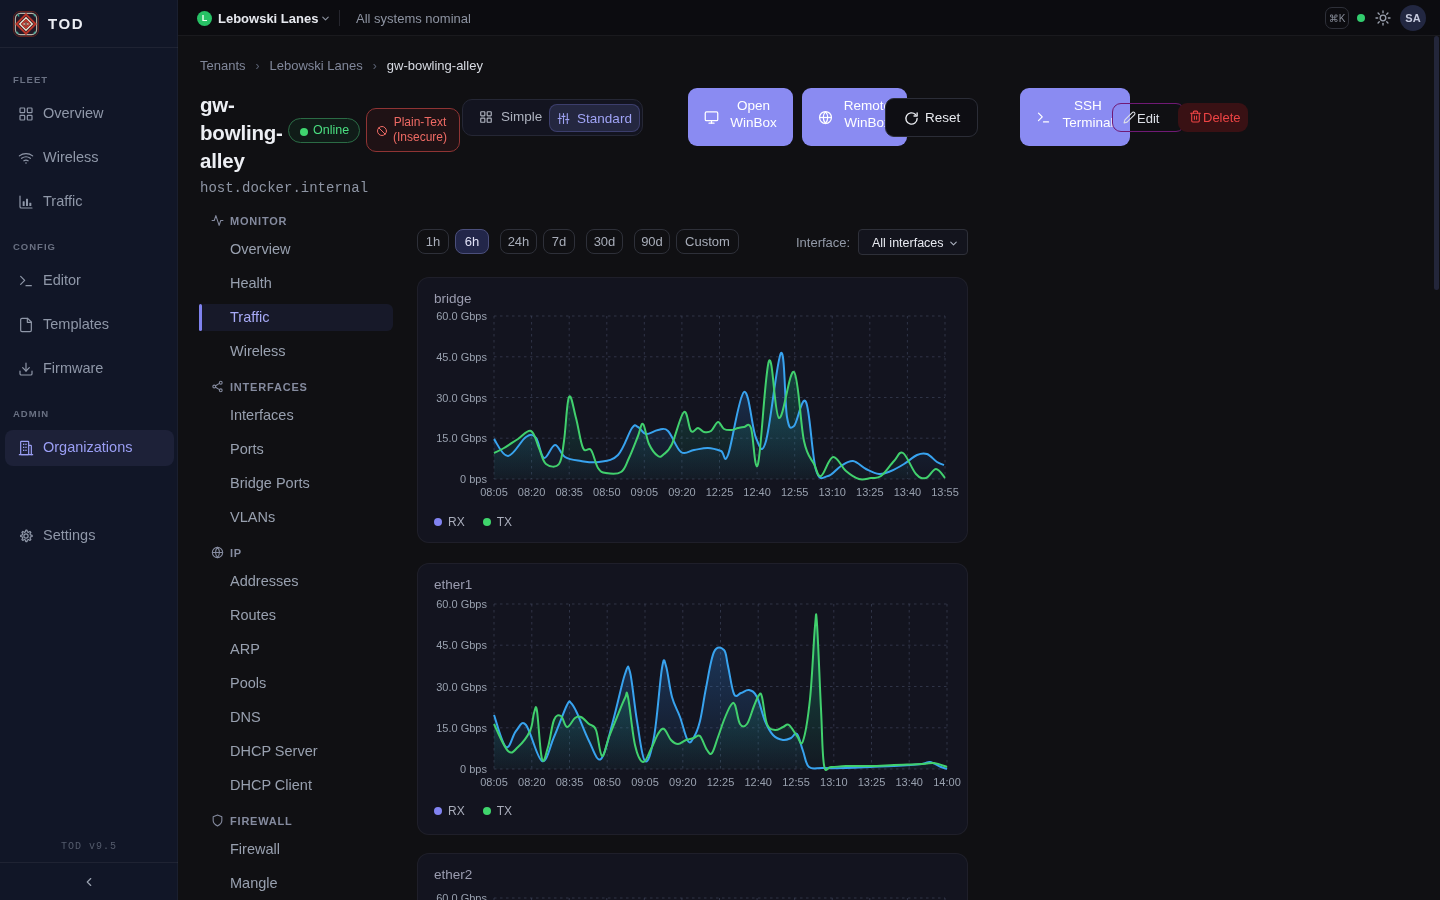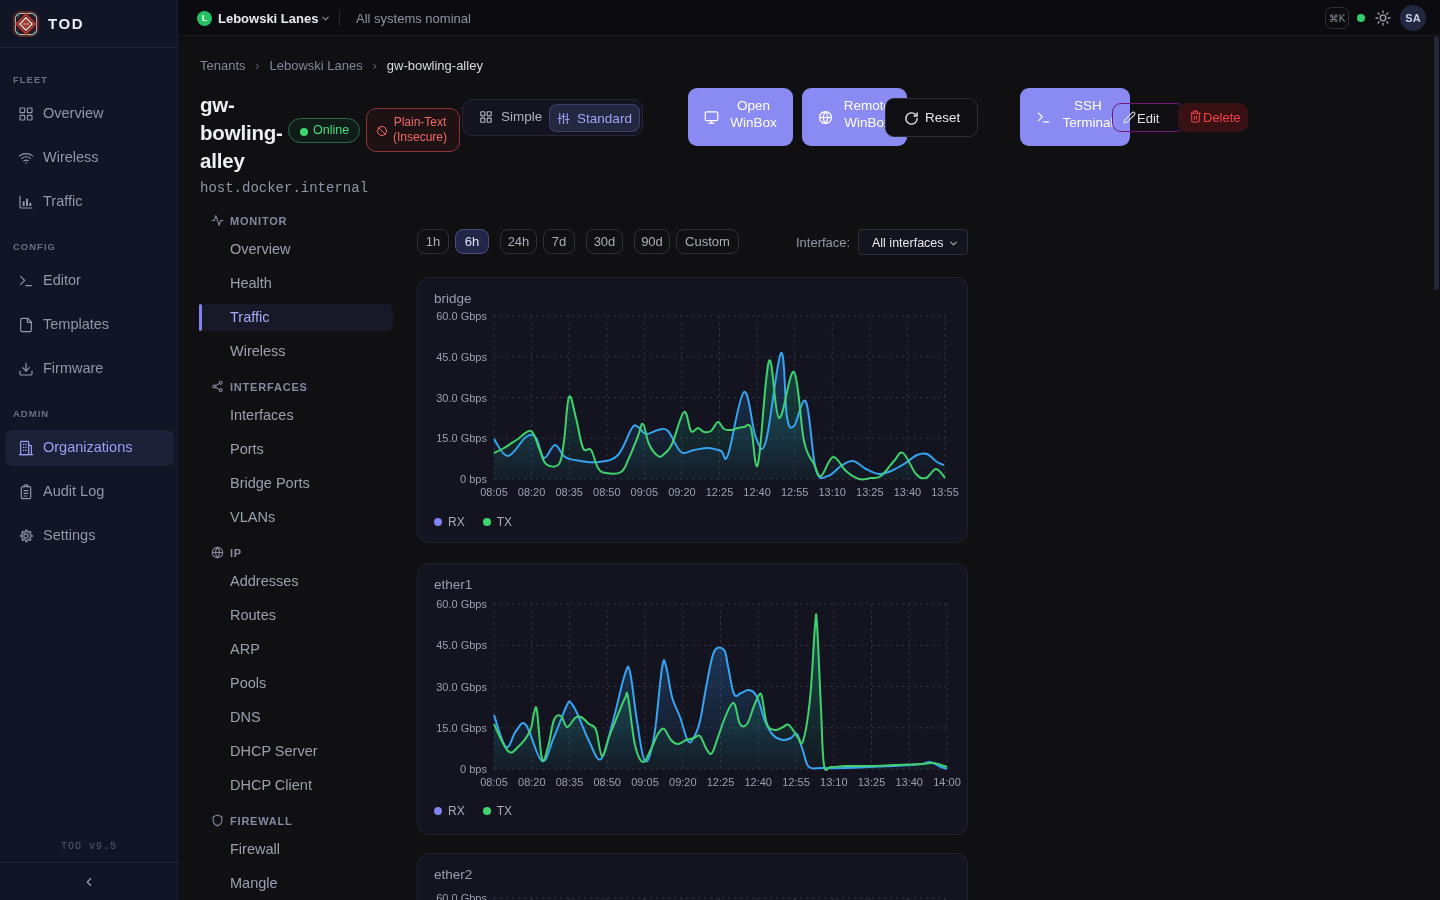"Audit Log" div.sb-item { html: <div> <svg> <rect></rect> <path></path> <line></line> <line></line> <line></line> </svg> <span>Audit Log</span> </div> -> none }
